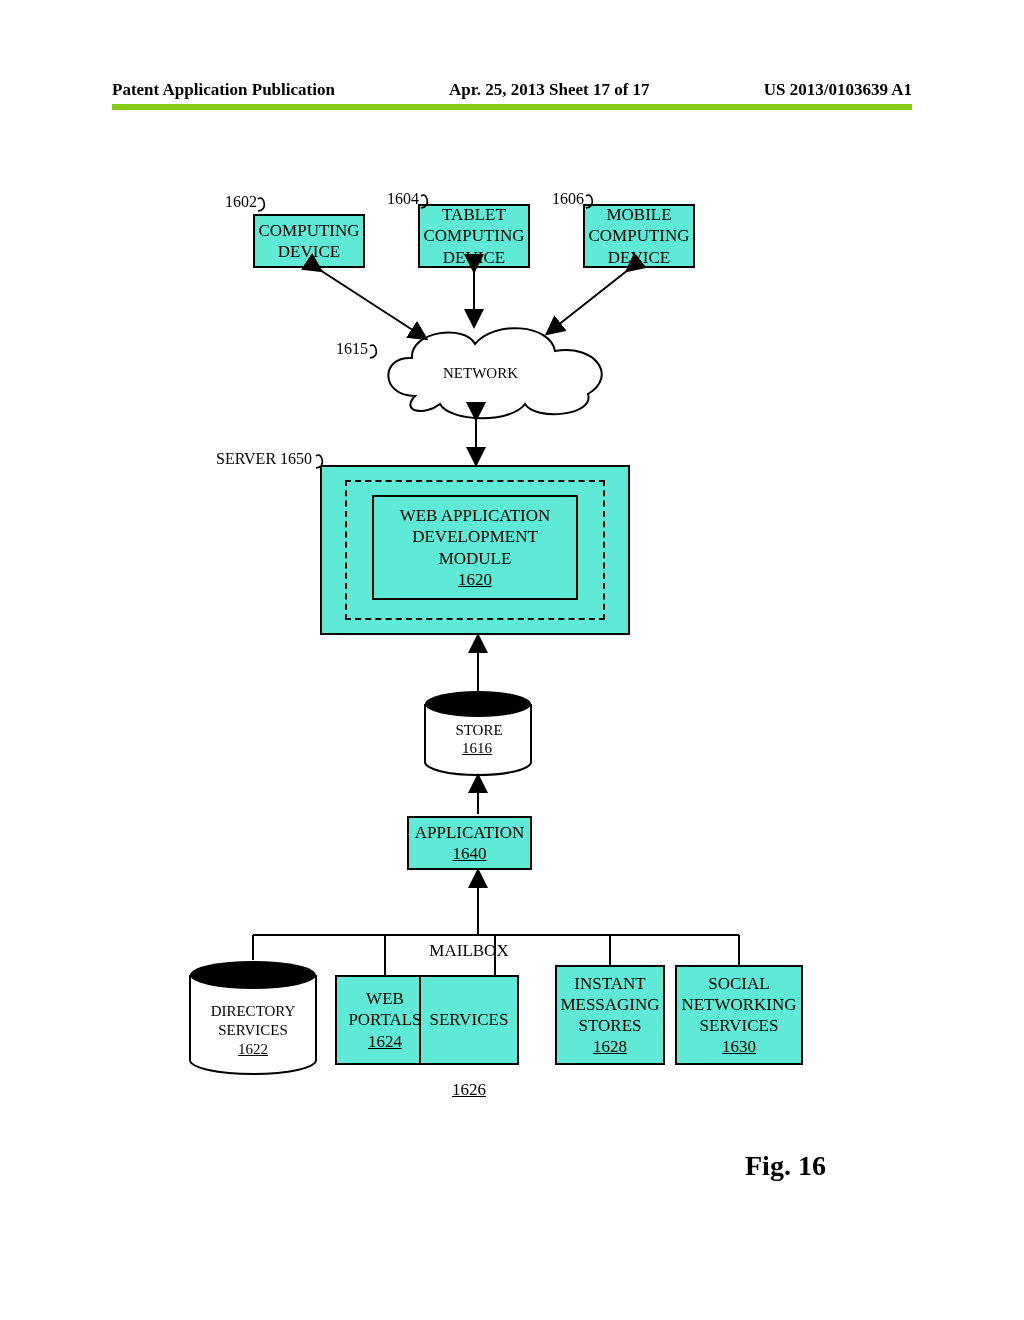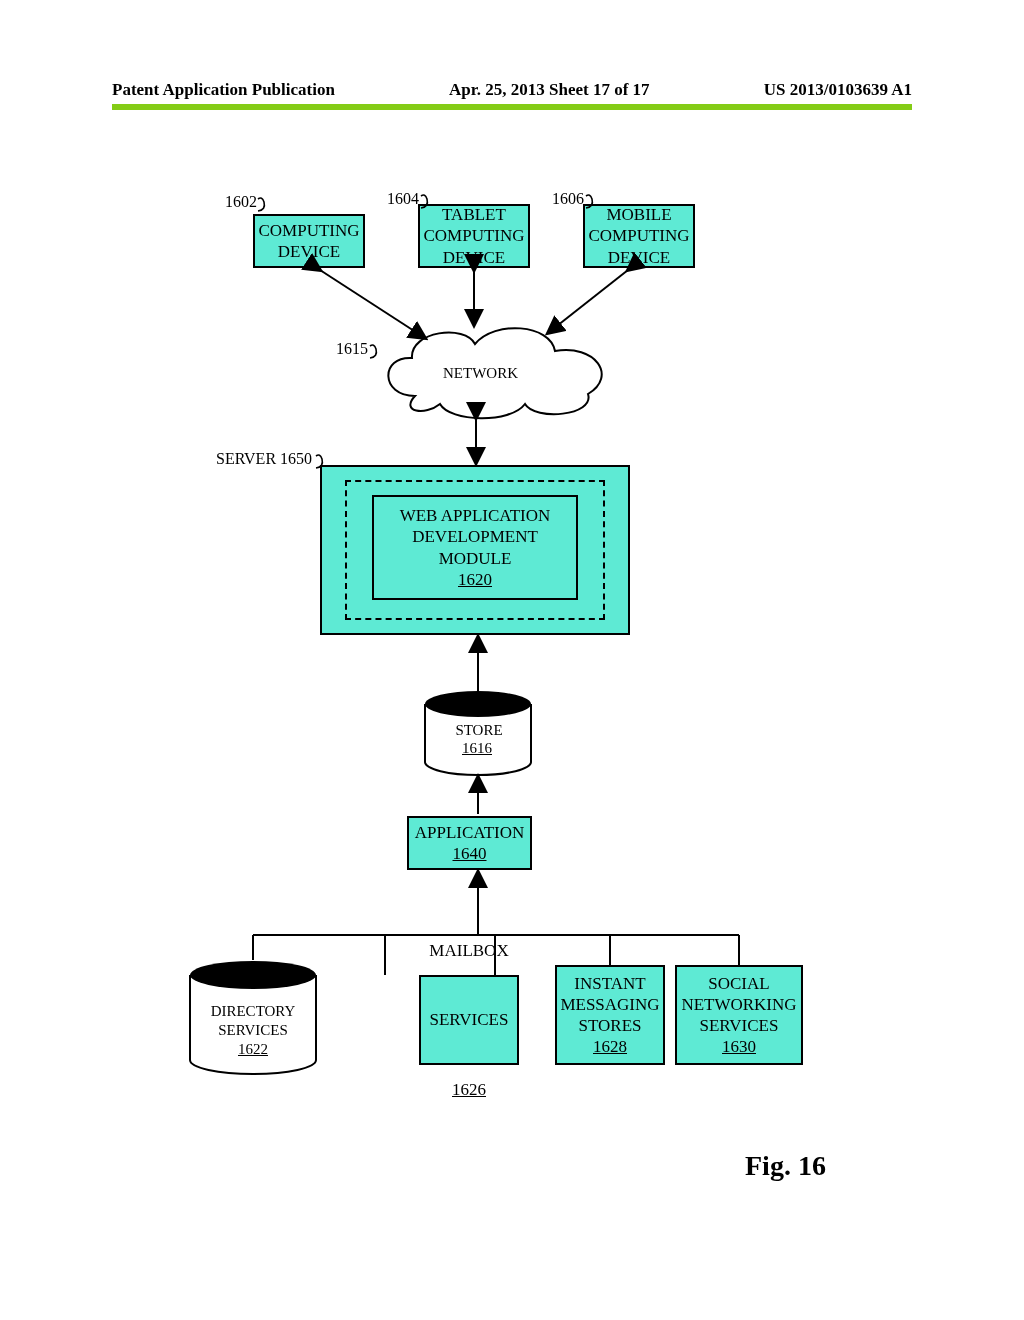"WEB" div.box { html: none -> <div> <div>WEB</div> <div>PORTALS</div> <div>1624</div> </div> }
